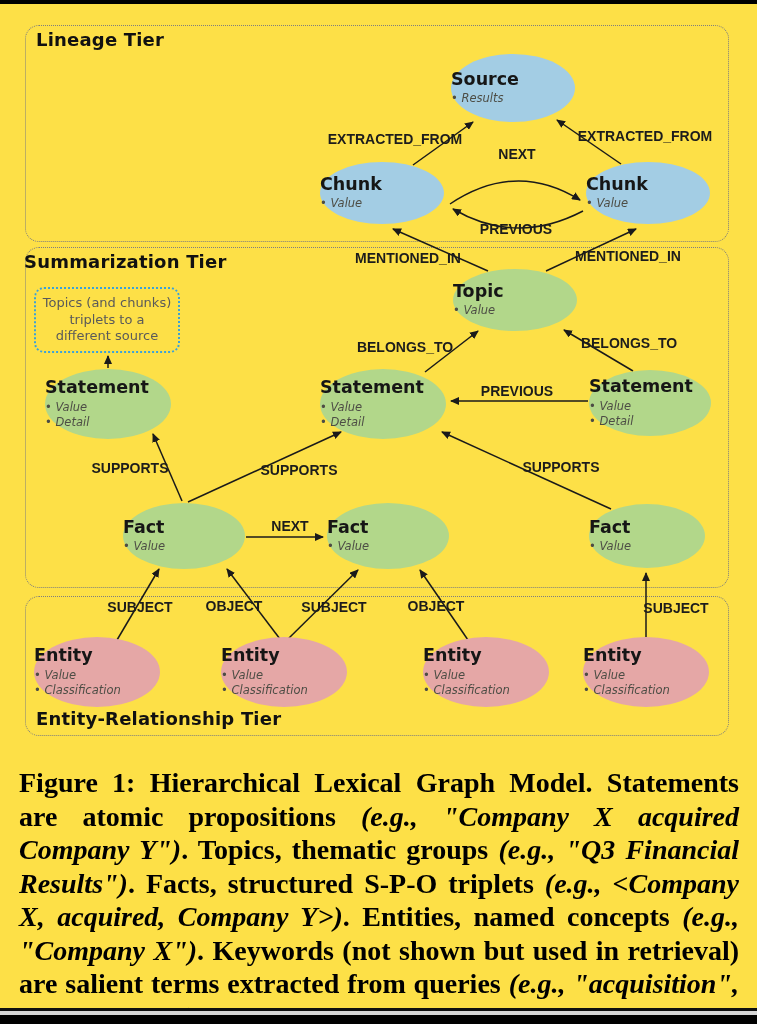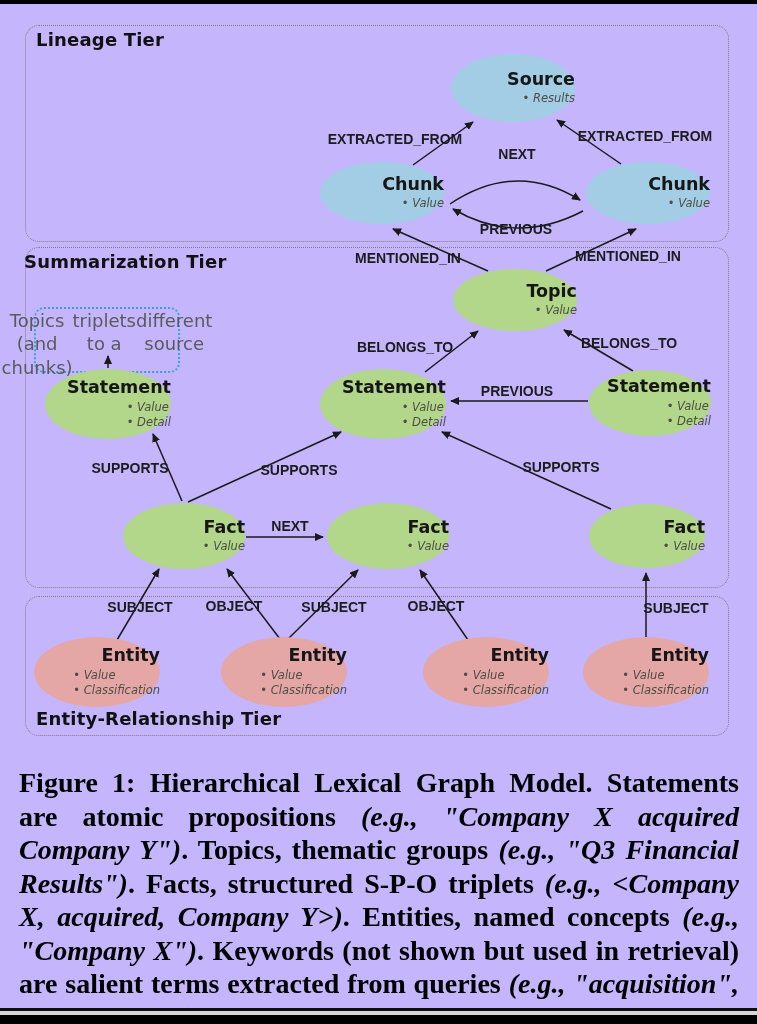"Lineage Tier" .page { background: #c4b5fd -> #fde047 }
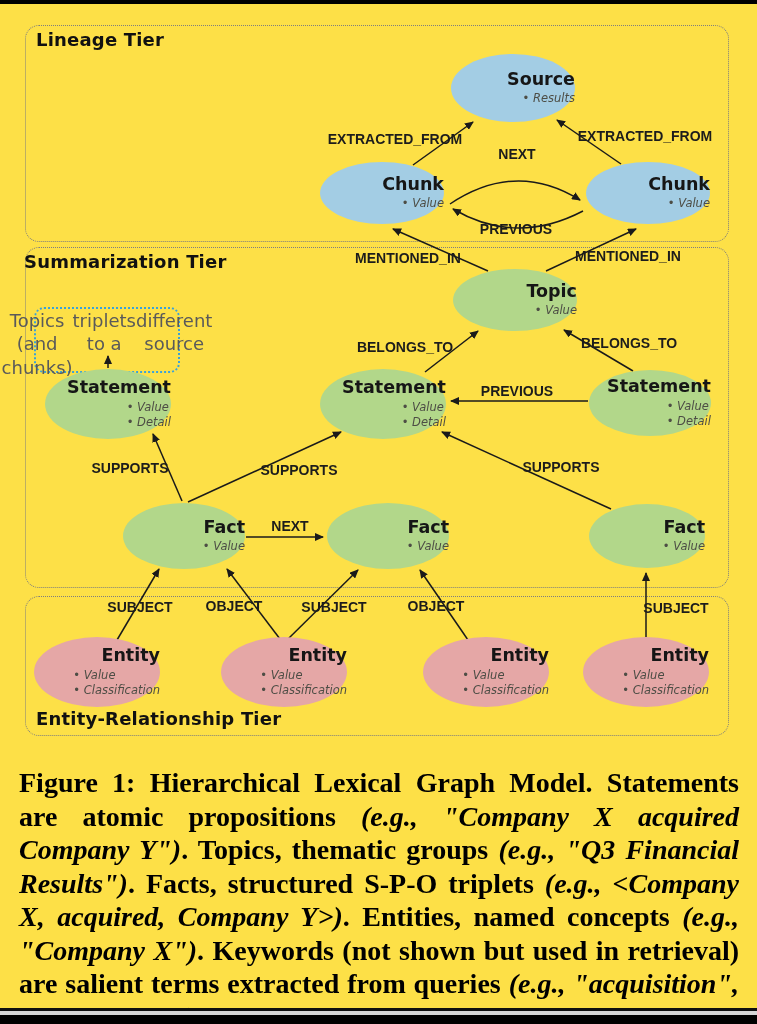"Source" .node { align-items: flex-end -> flex-start }
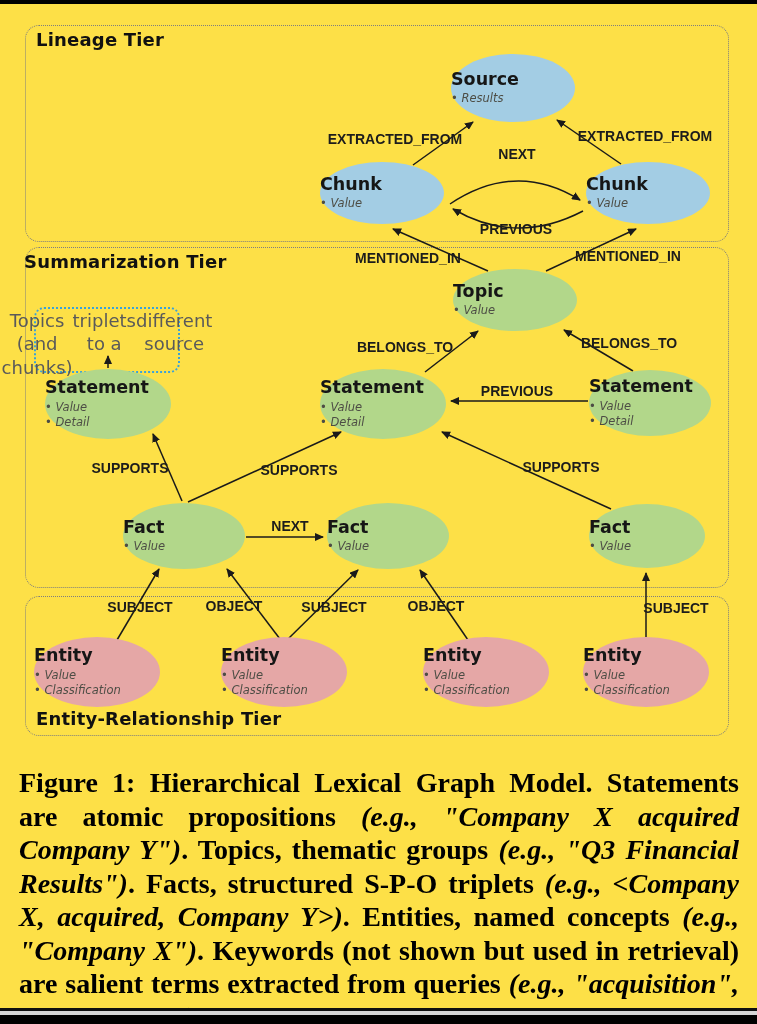"Topics (and chunks)" .note-box { flex-direction: none -> column; font-size: 18px -> 13px; margin-top: 20px -> none }
